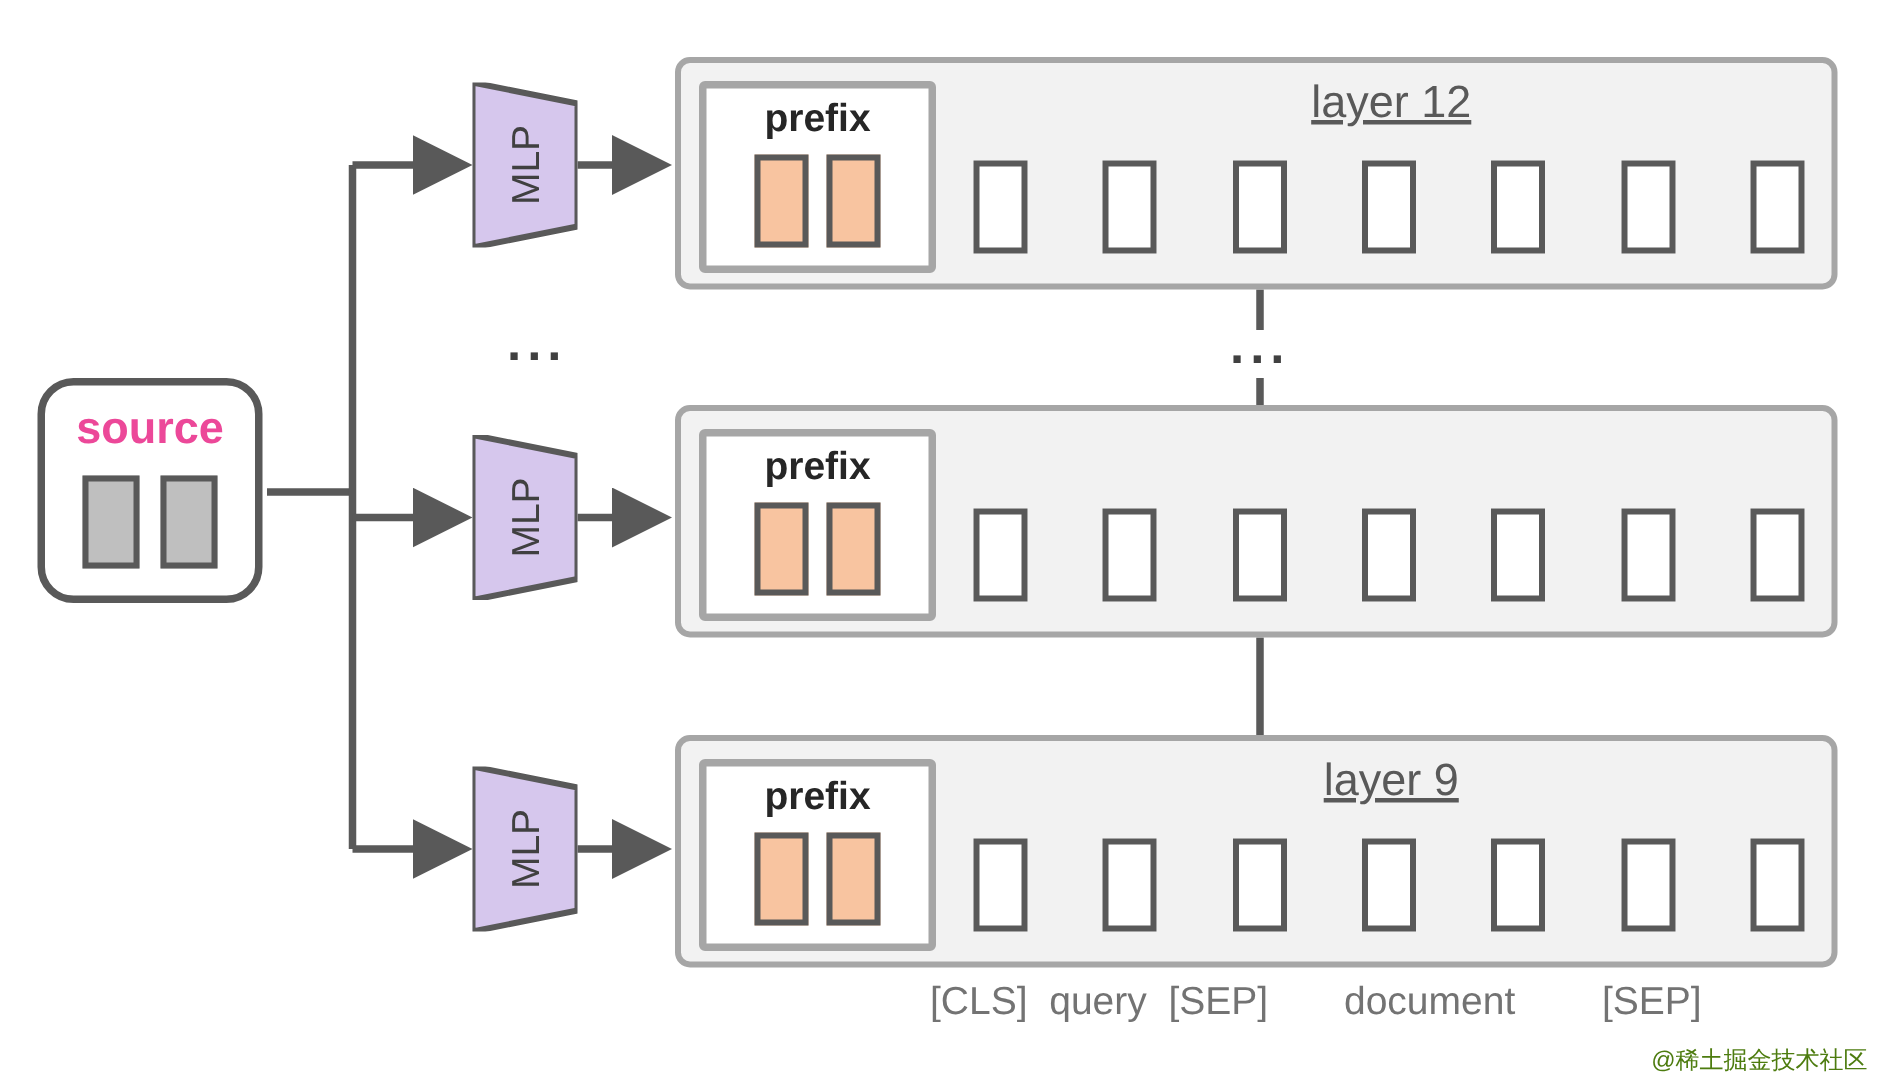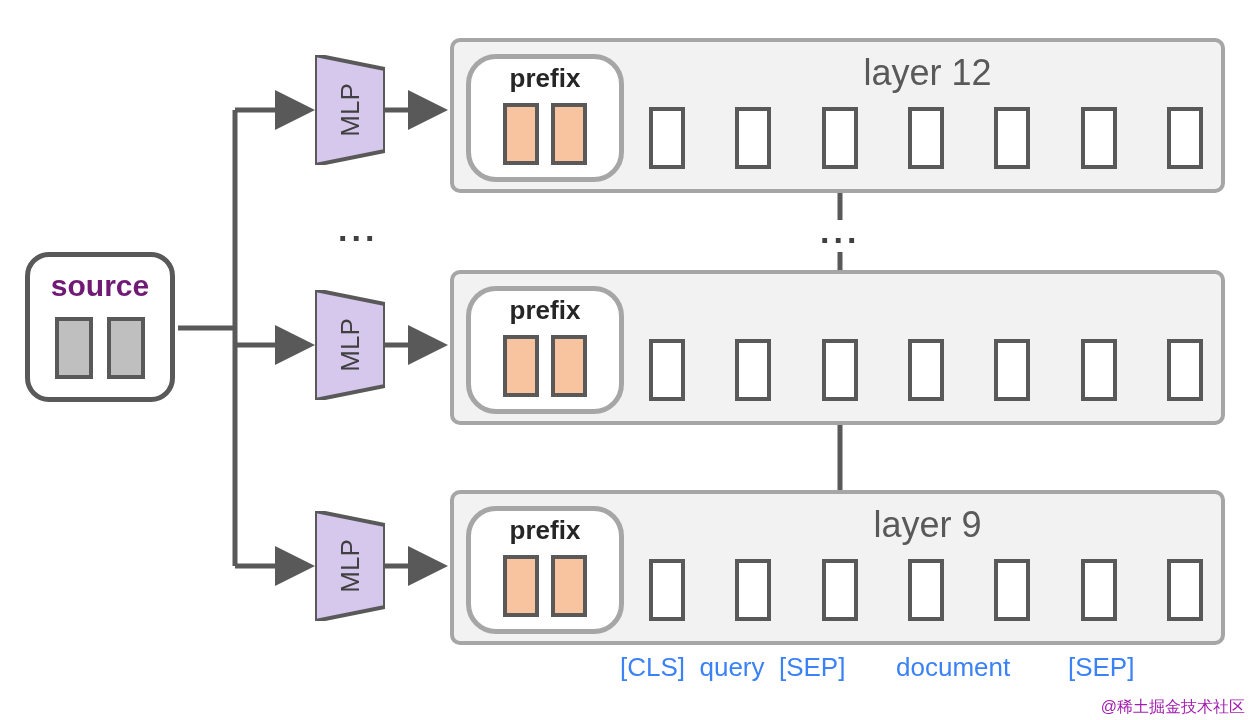"prefix" .prefix-box { border-radius: 30px -> 4px }
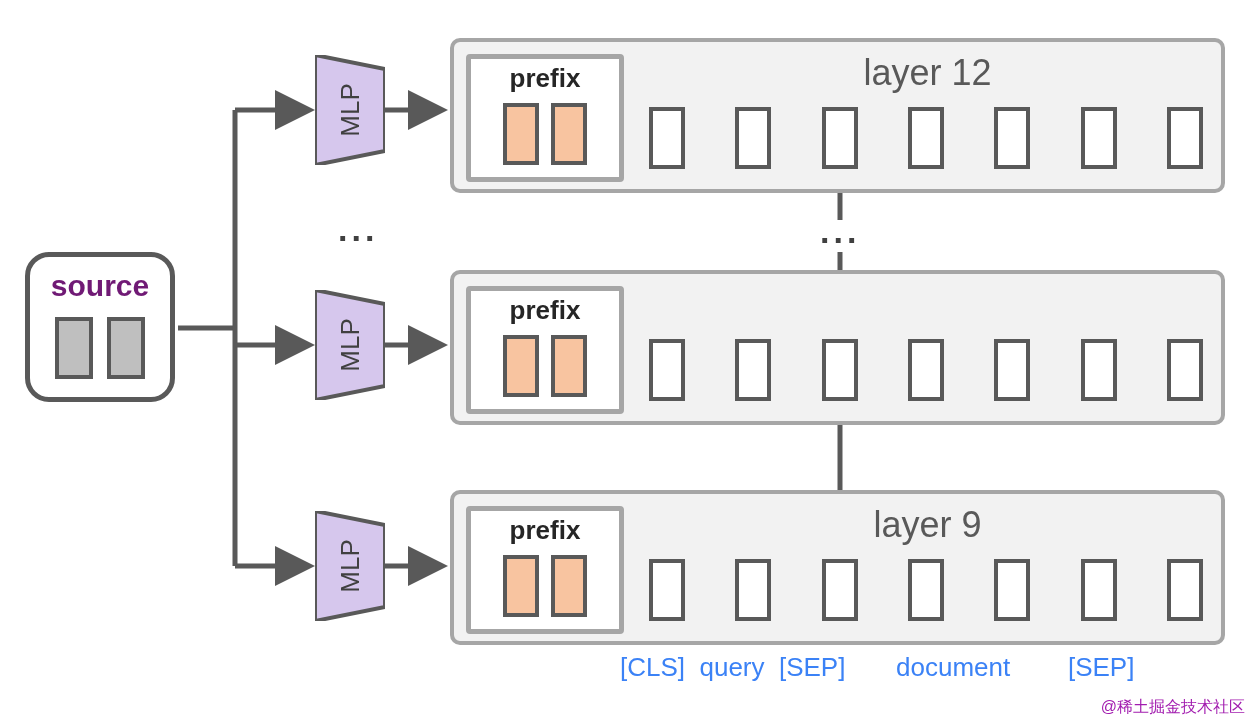"layer 12" .layer-title { font-size: 36px -> 30px; text-decoration: none -> underline }
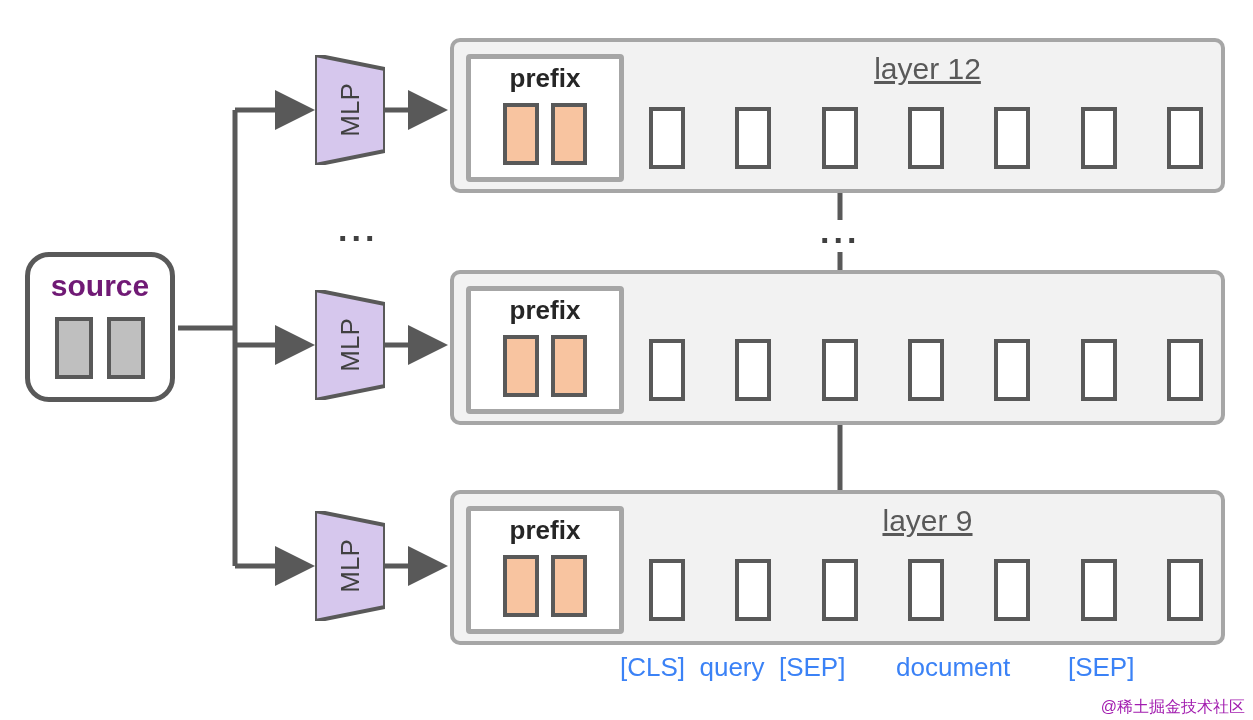"source" .source-label { color: #701a75 -> #ec4899 }
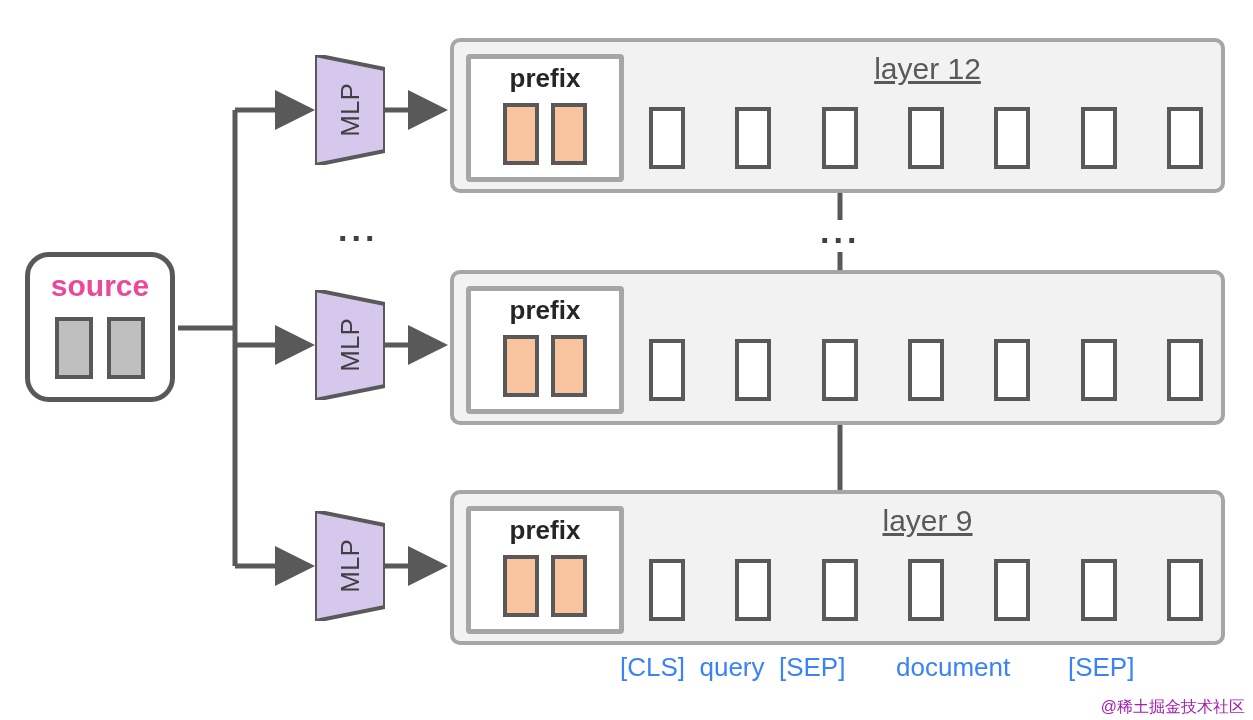"[CLS] query [SEP] document [SEP]" .footer-labels { color: #3b82f6 -> #737373 }
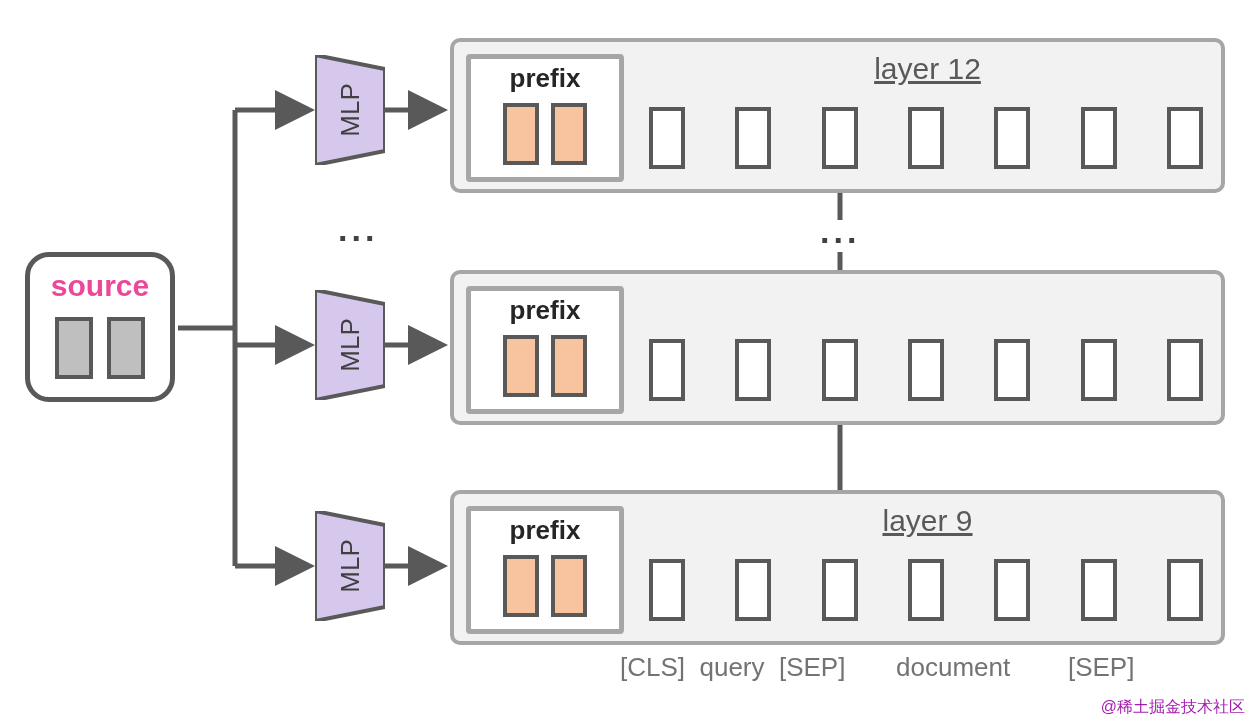"@稀土掘金技术社区" .watermark { color: #a21caf -> #4d7c0f }
